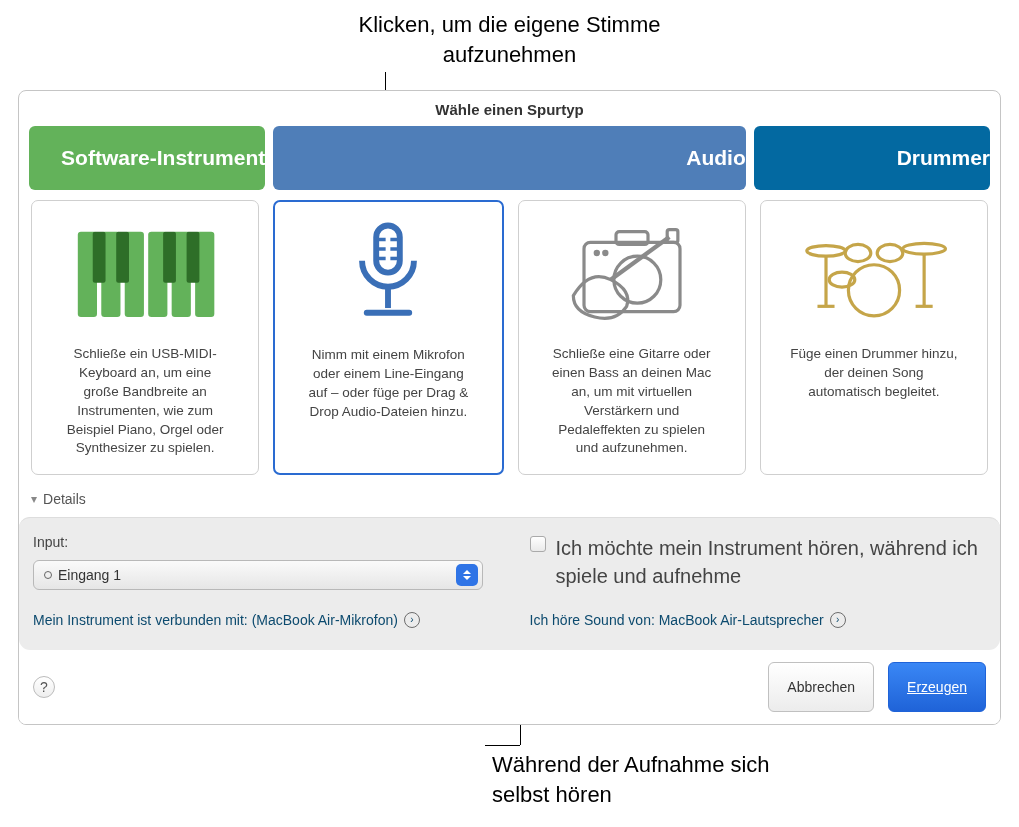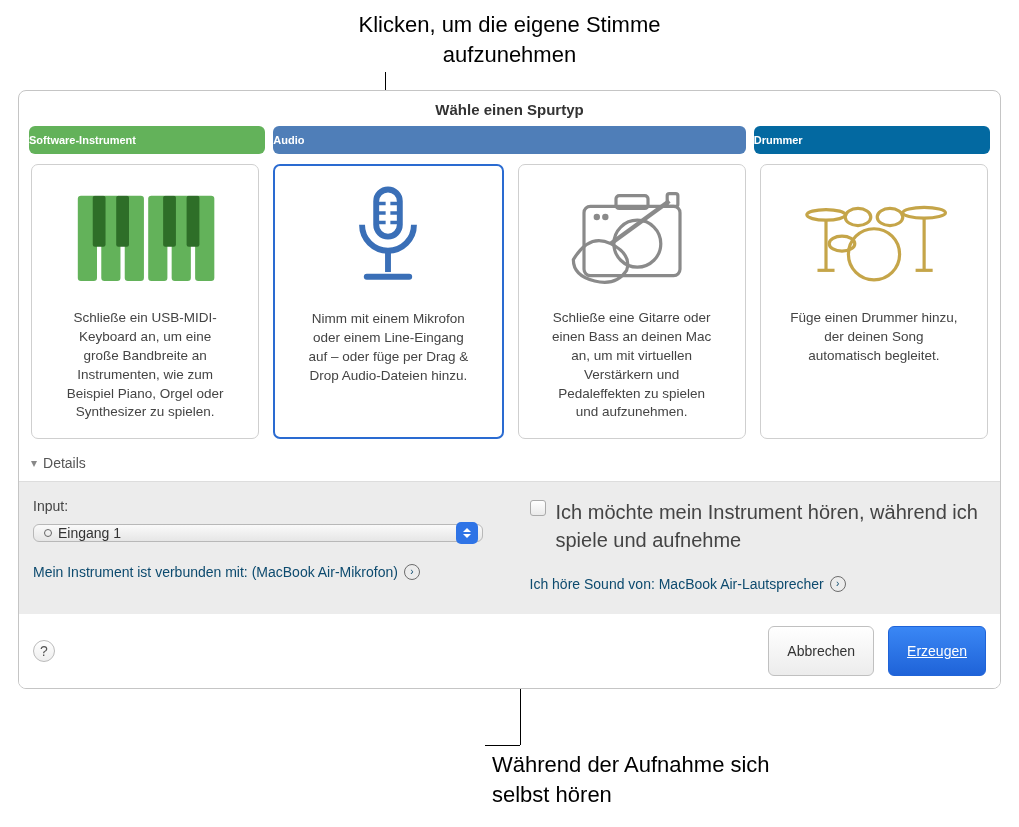"Software-Instrument" .tab { font-size: 11px -> 21px; padding: 8px 0 -> 20px 0; text-align: left -> right }
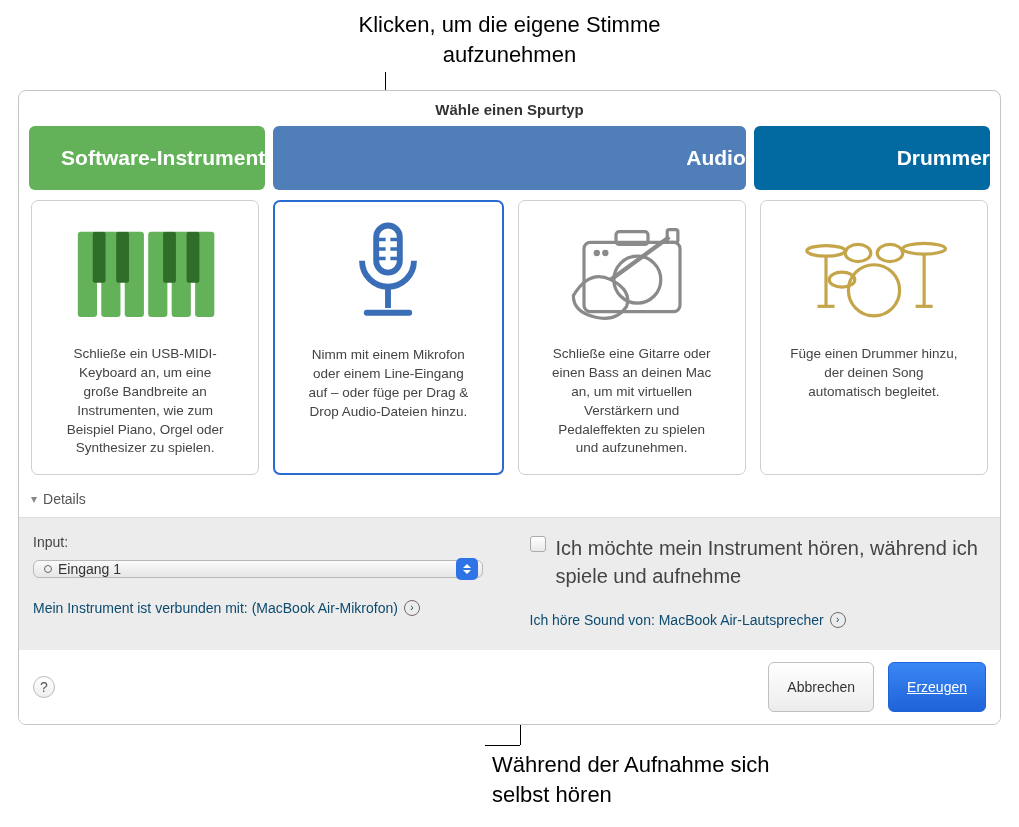"Input:" .gray-panel { border-radius: none -> 11px }
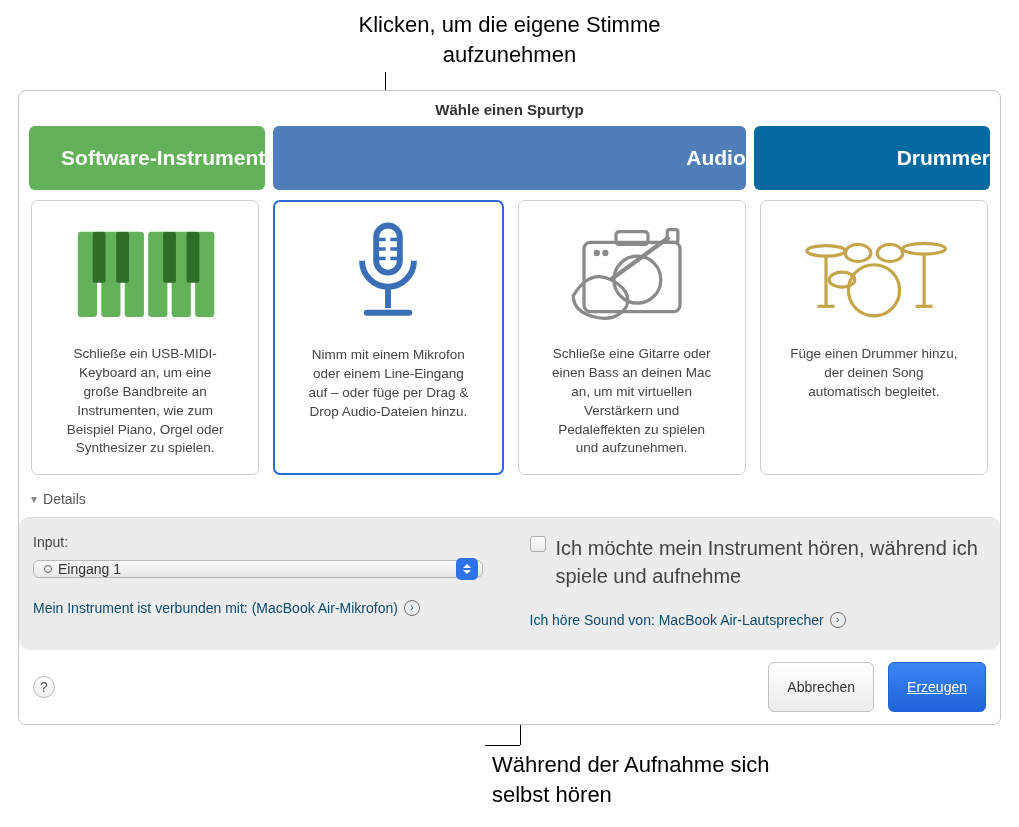"Eingang 1" .select-box { height: 18px -> 30px }
